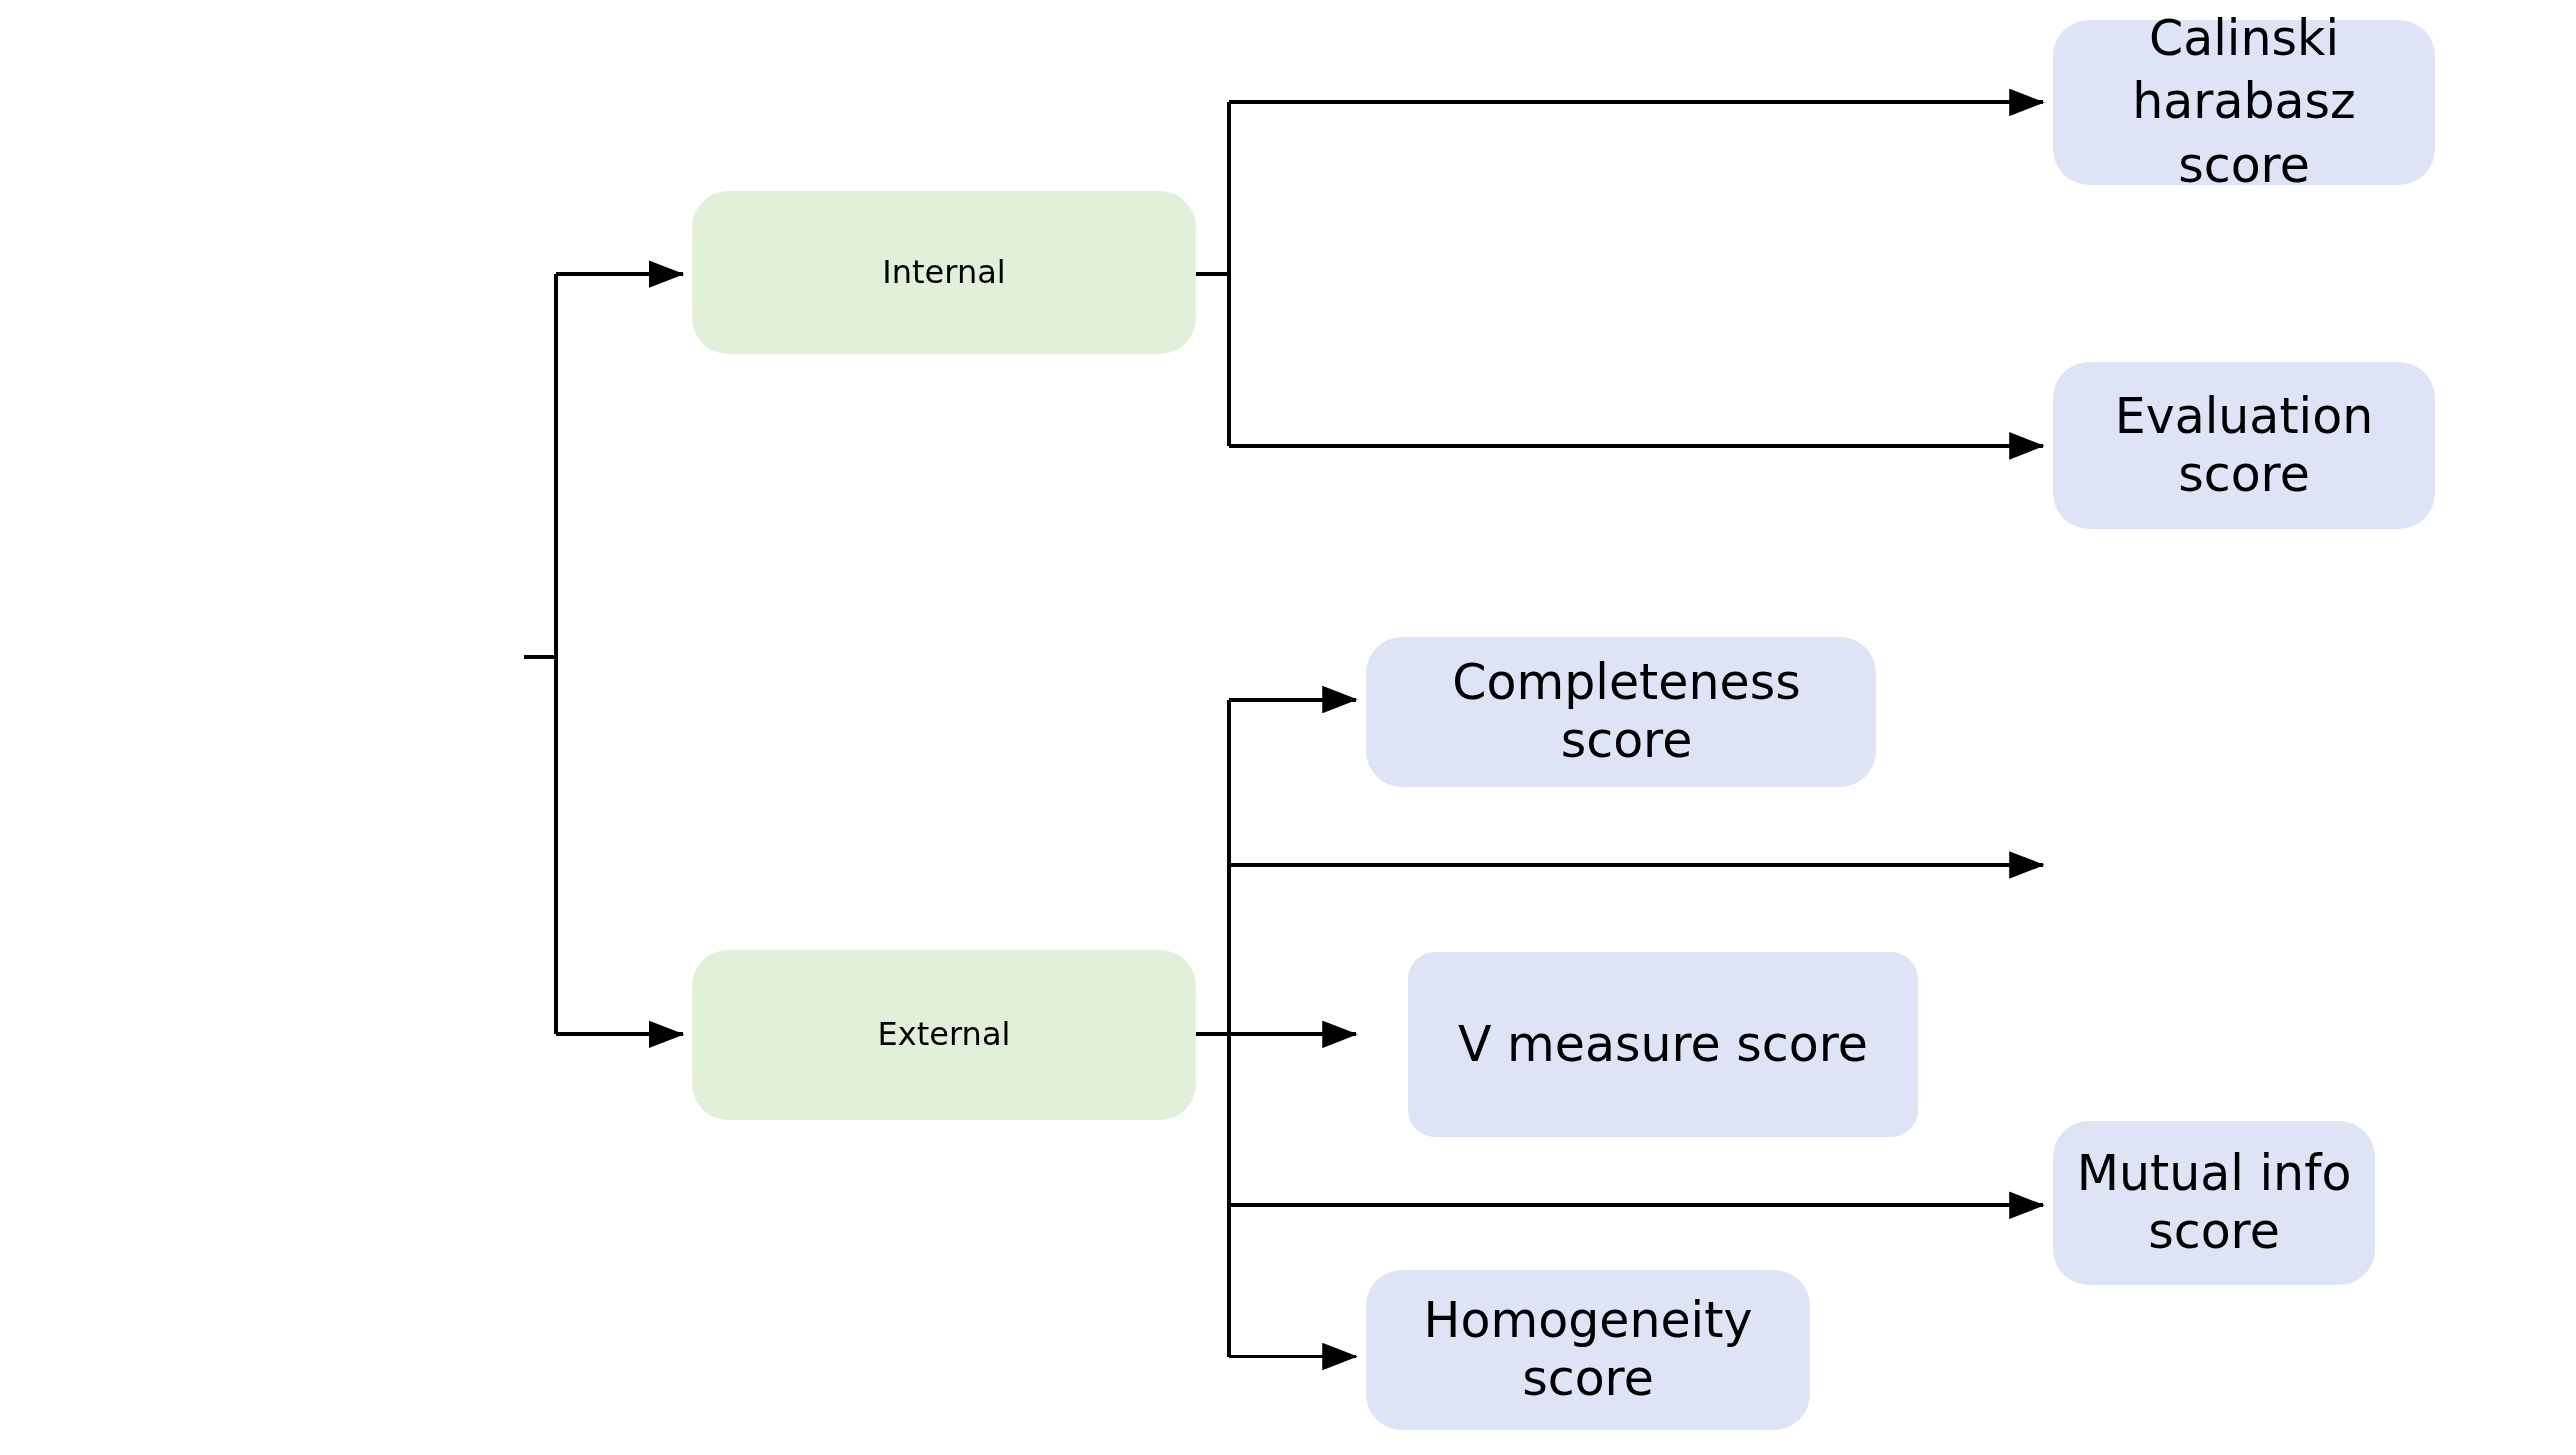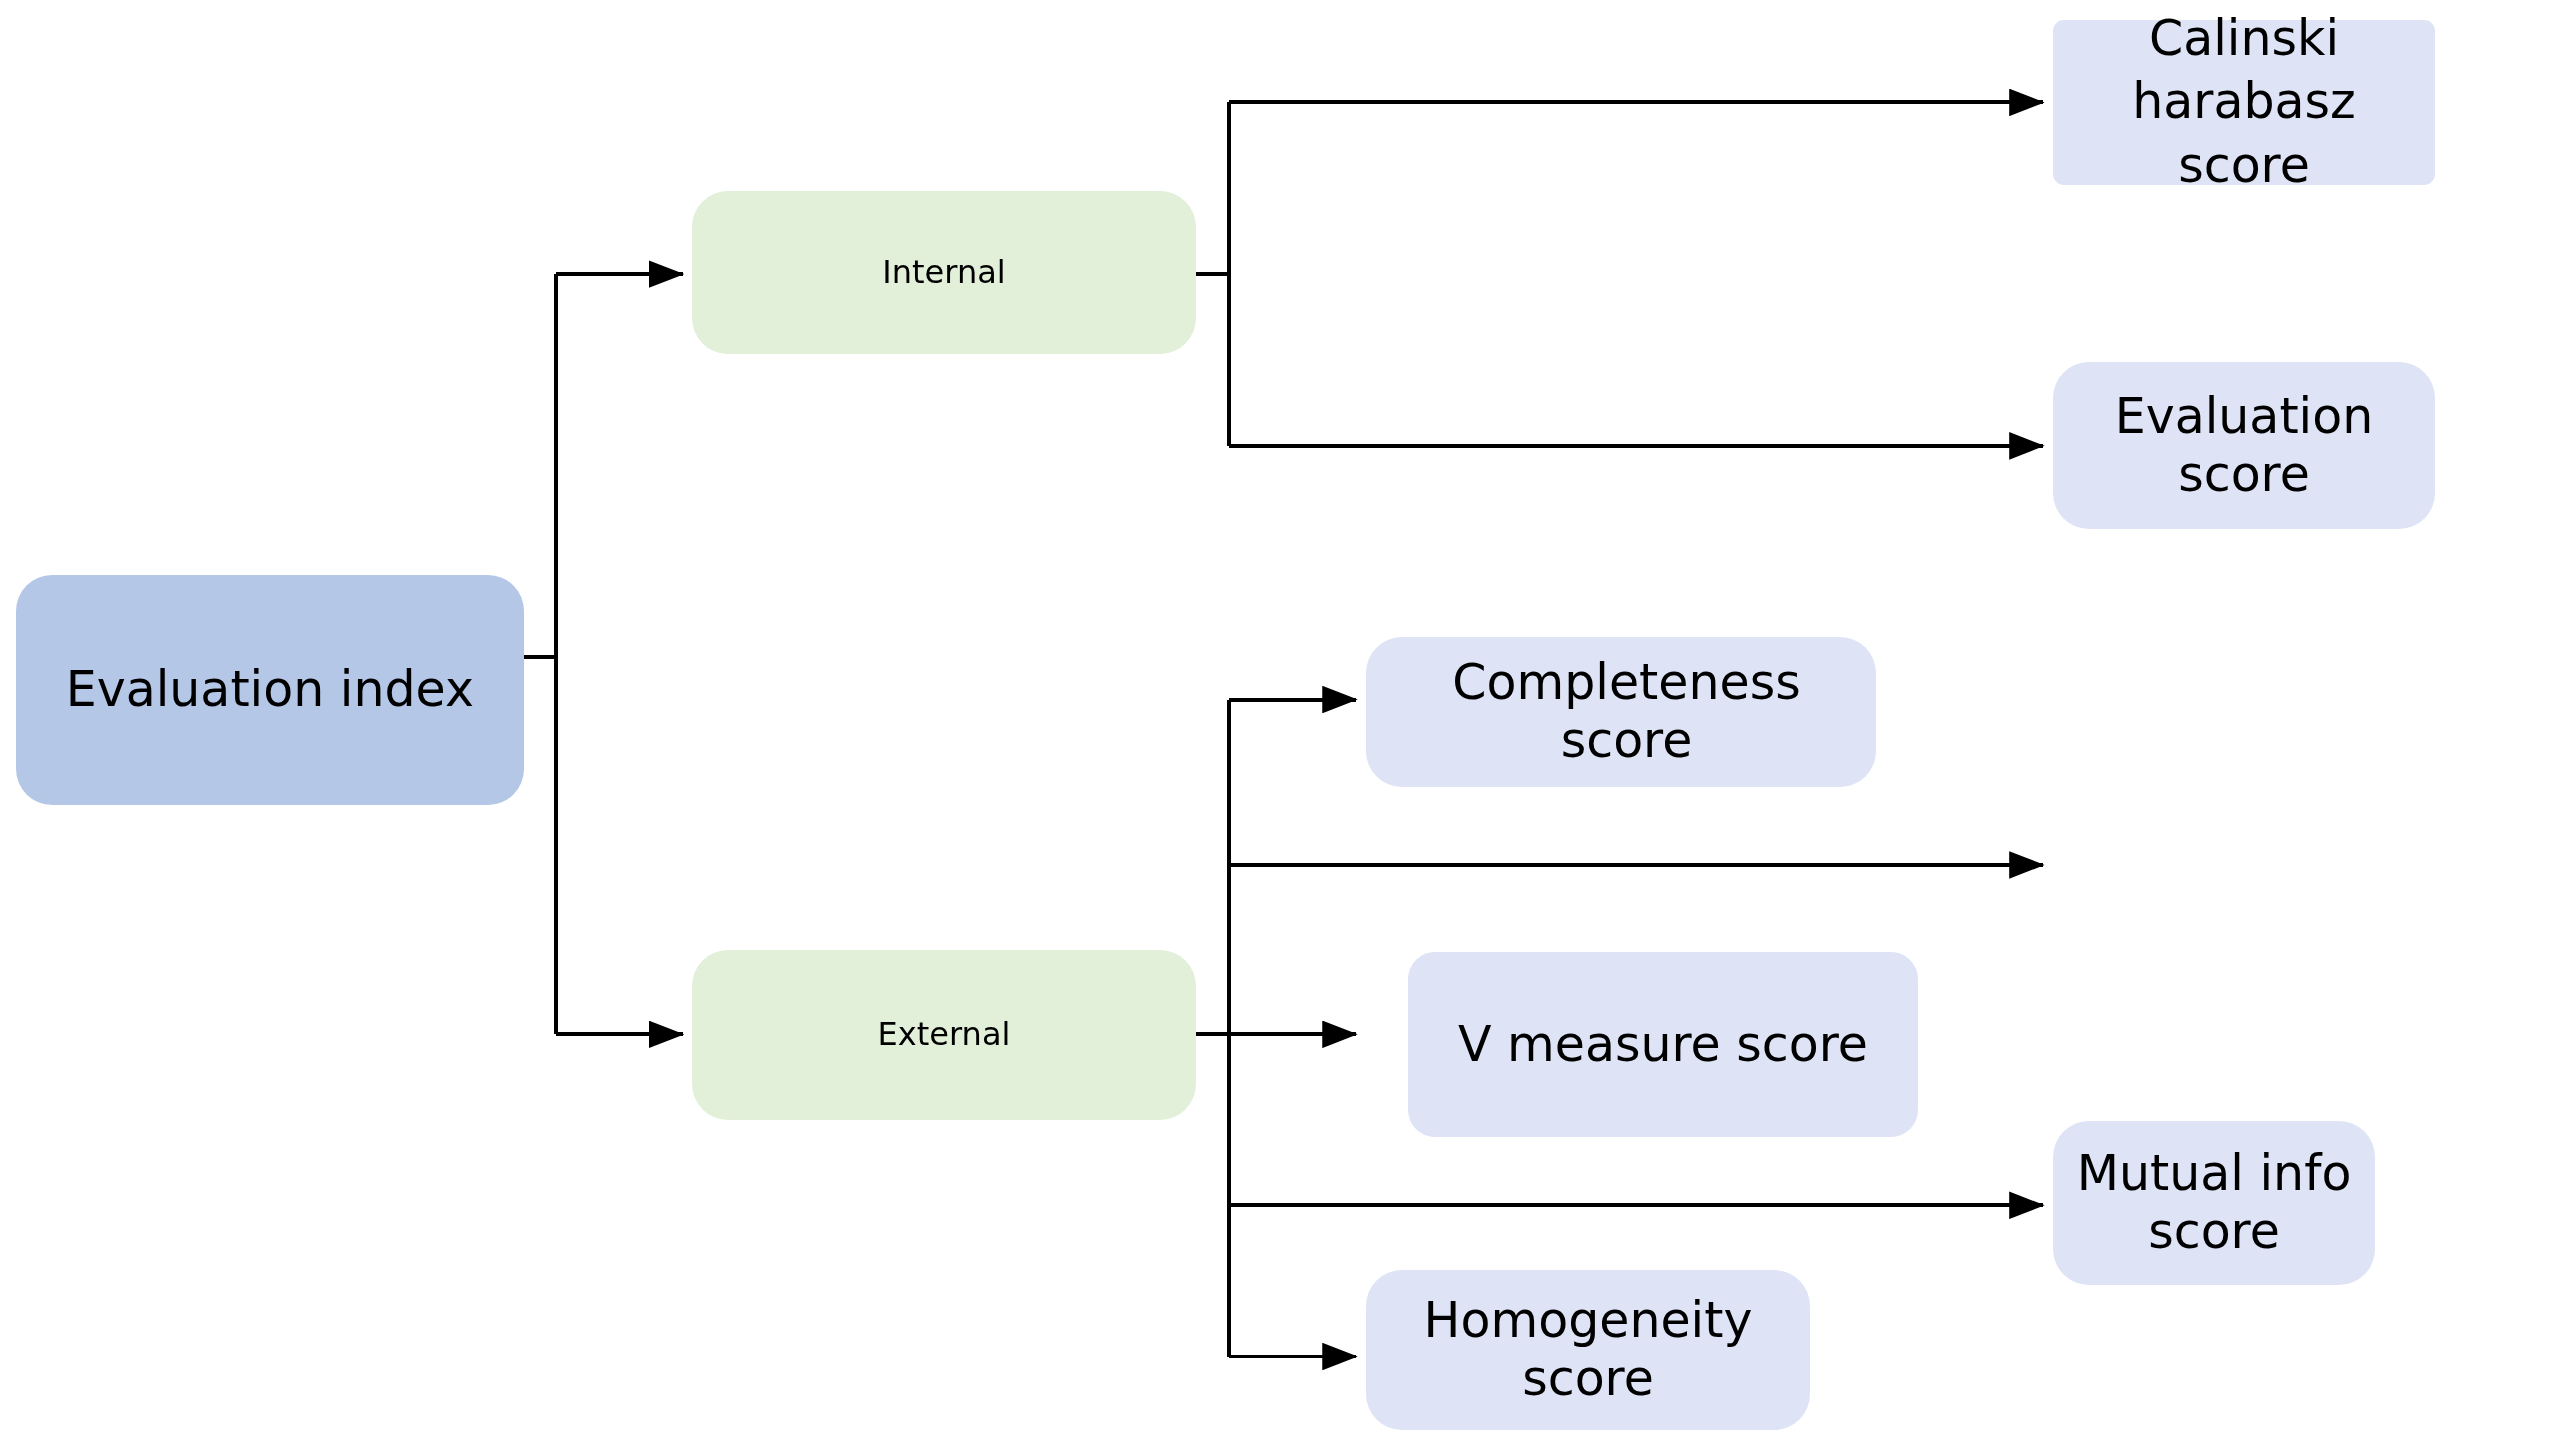"Calinski harabasz score" .node.two-line { border-radius: 11px -> none }
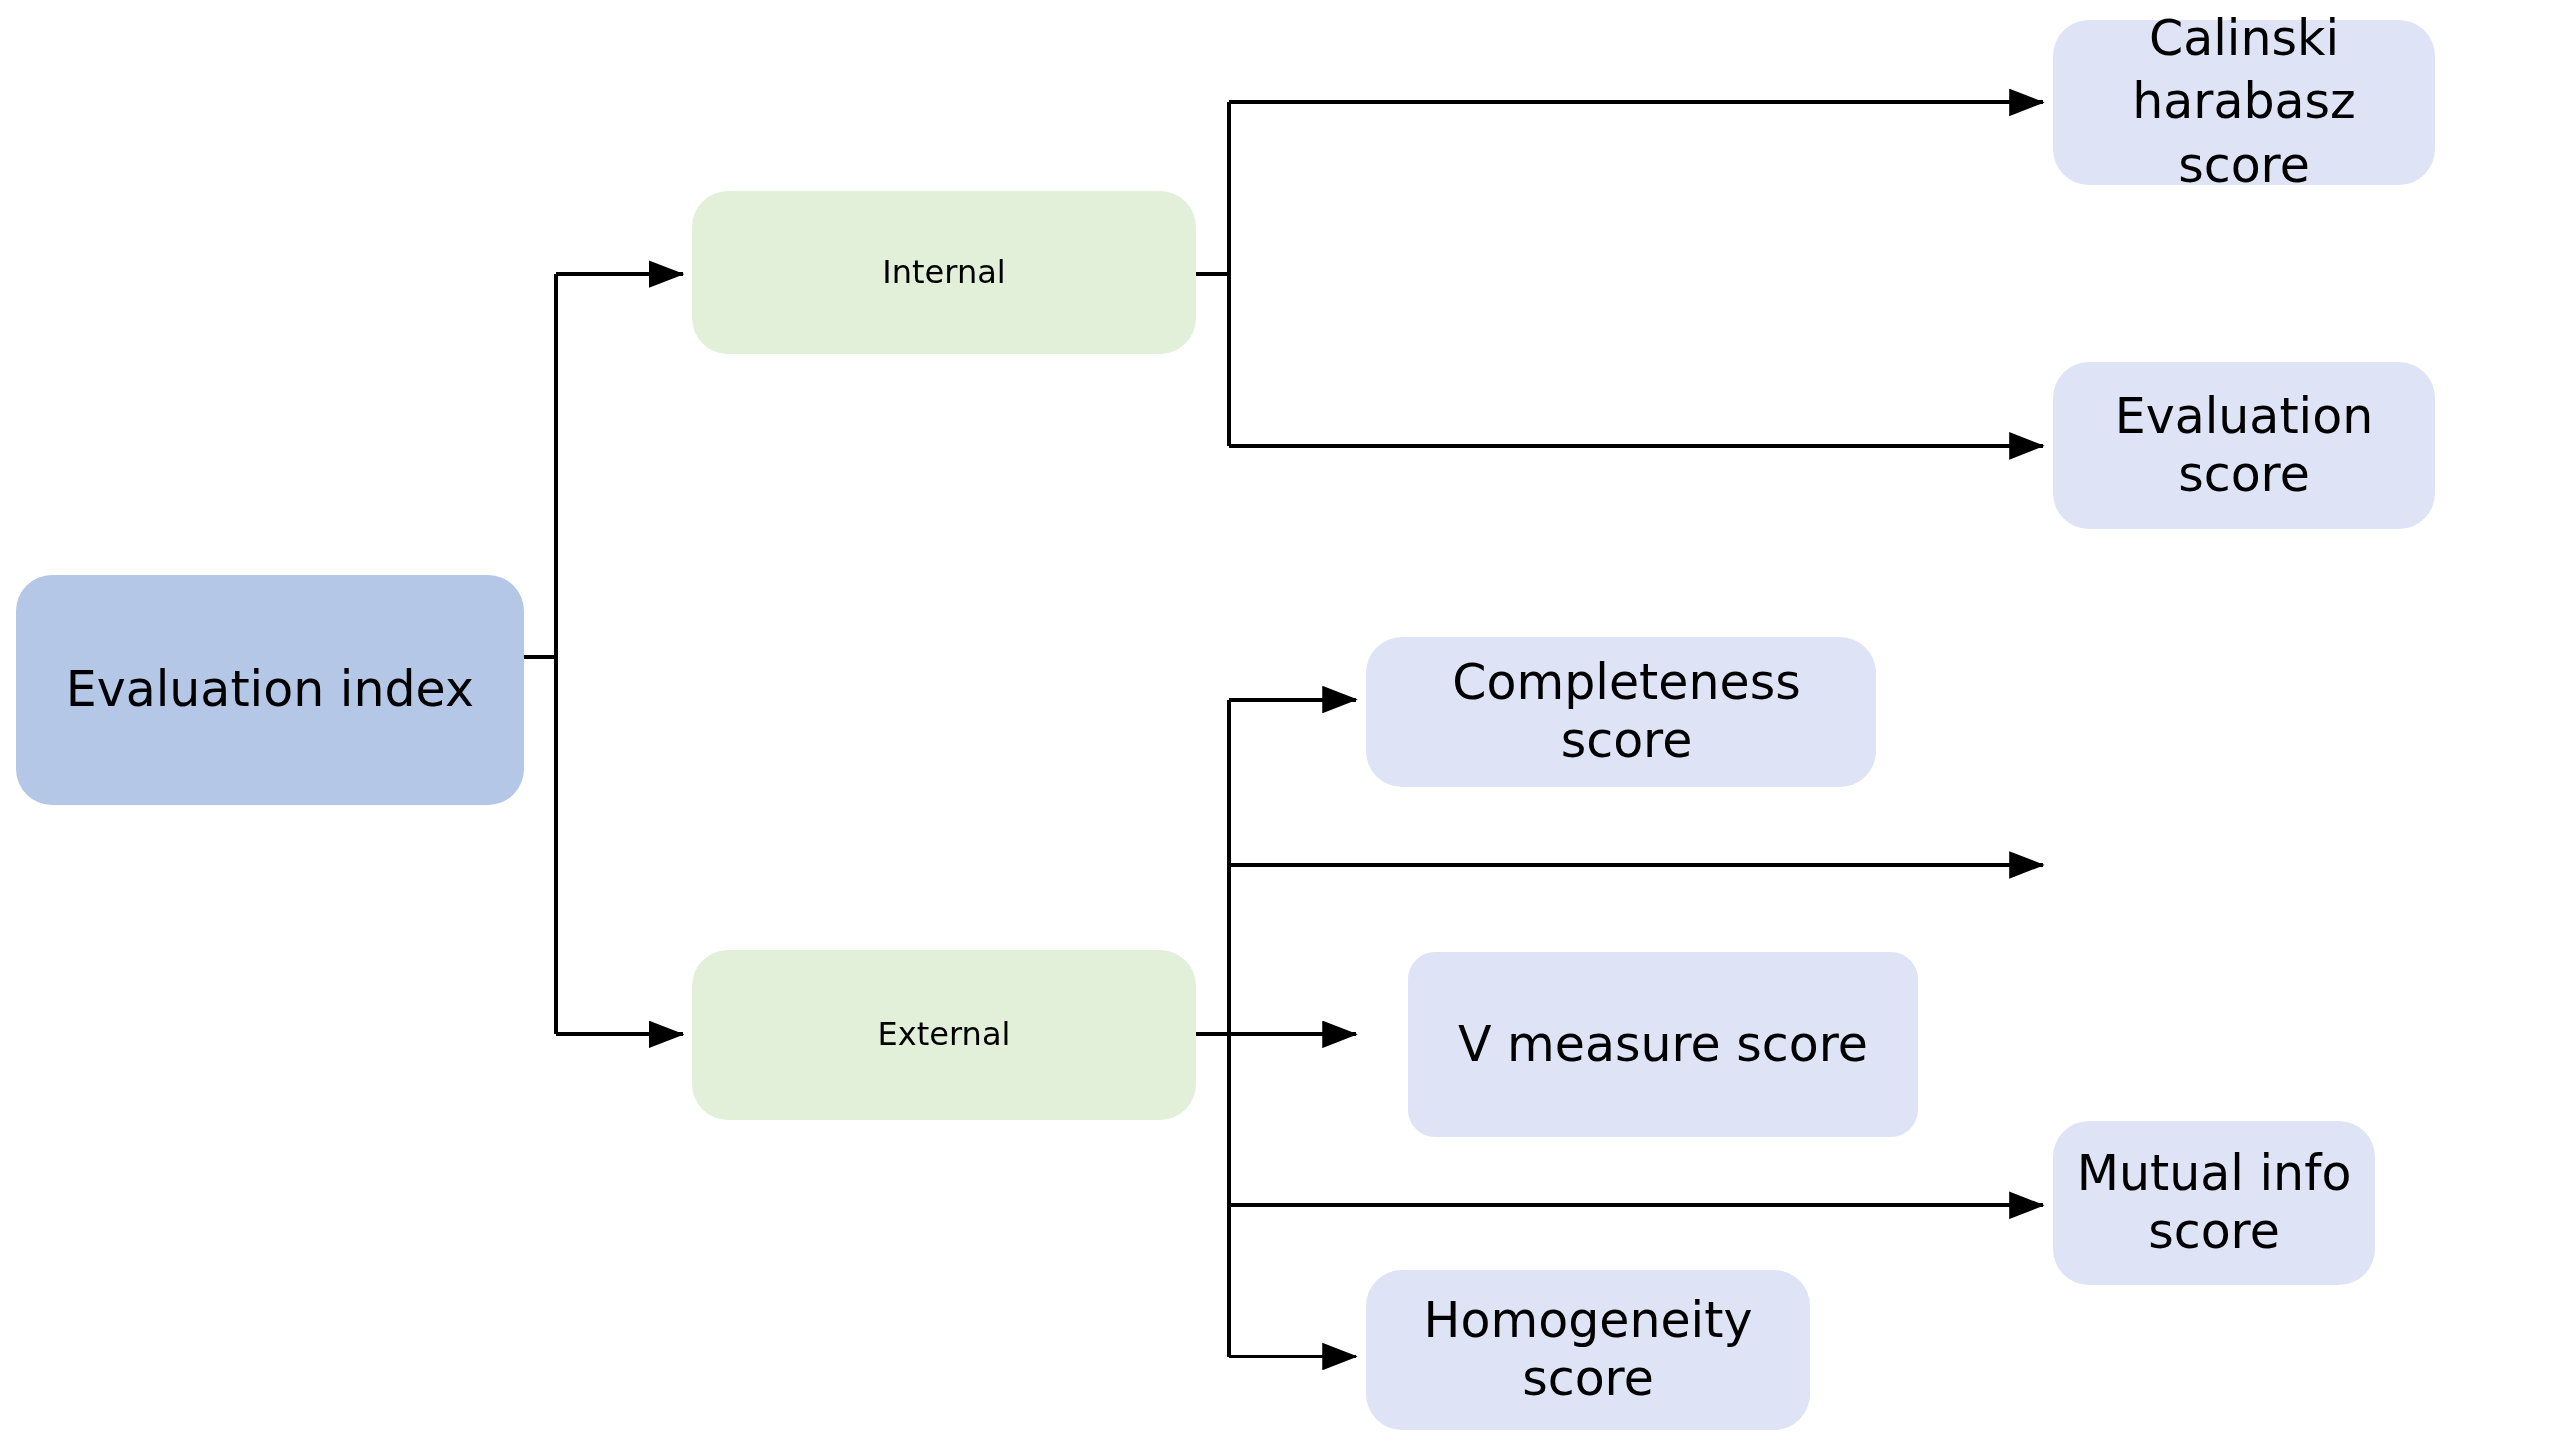"Evaluation index" div.node { html: <div> <span>Evaluation index</span> </div> -> none }
